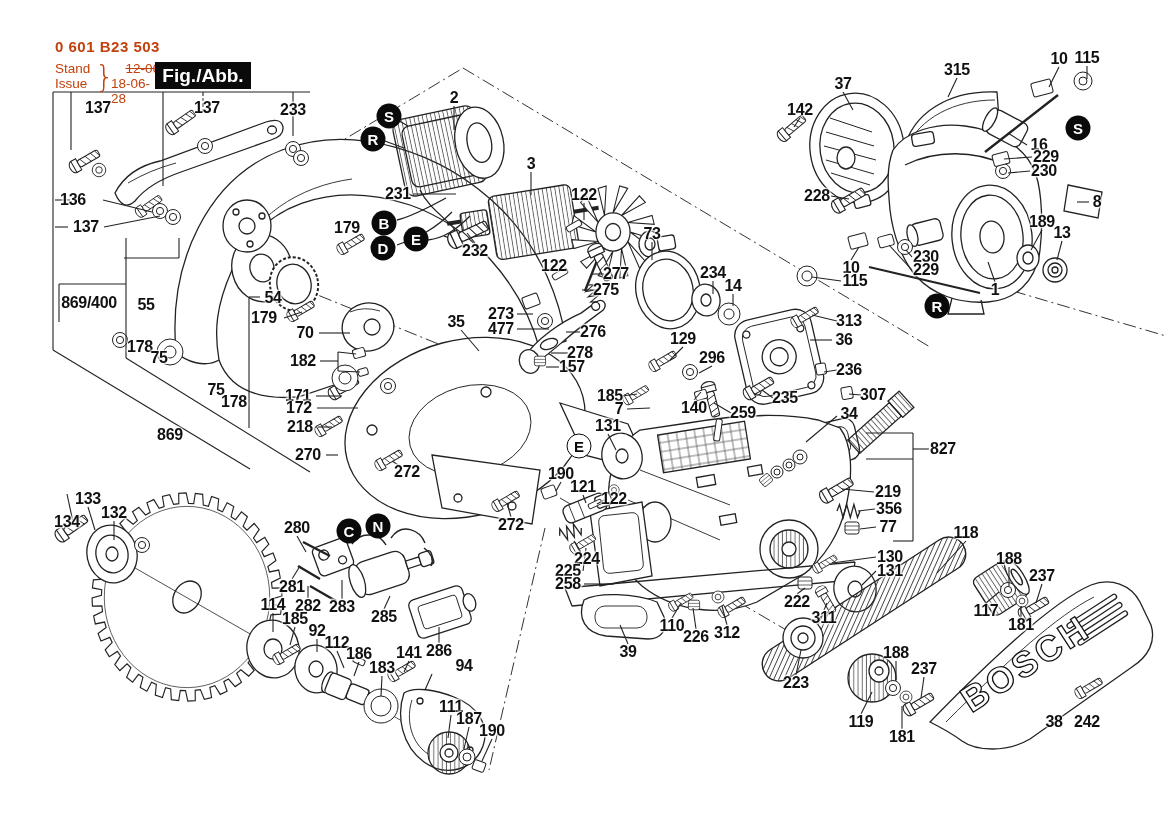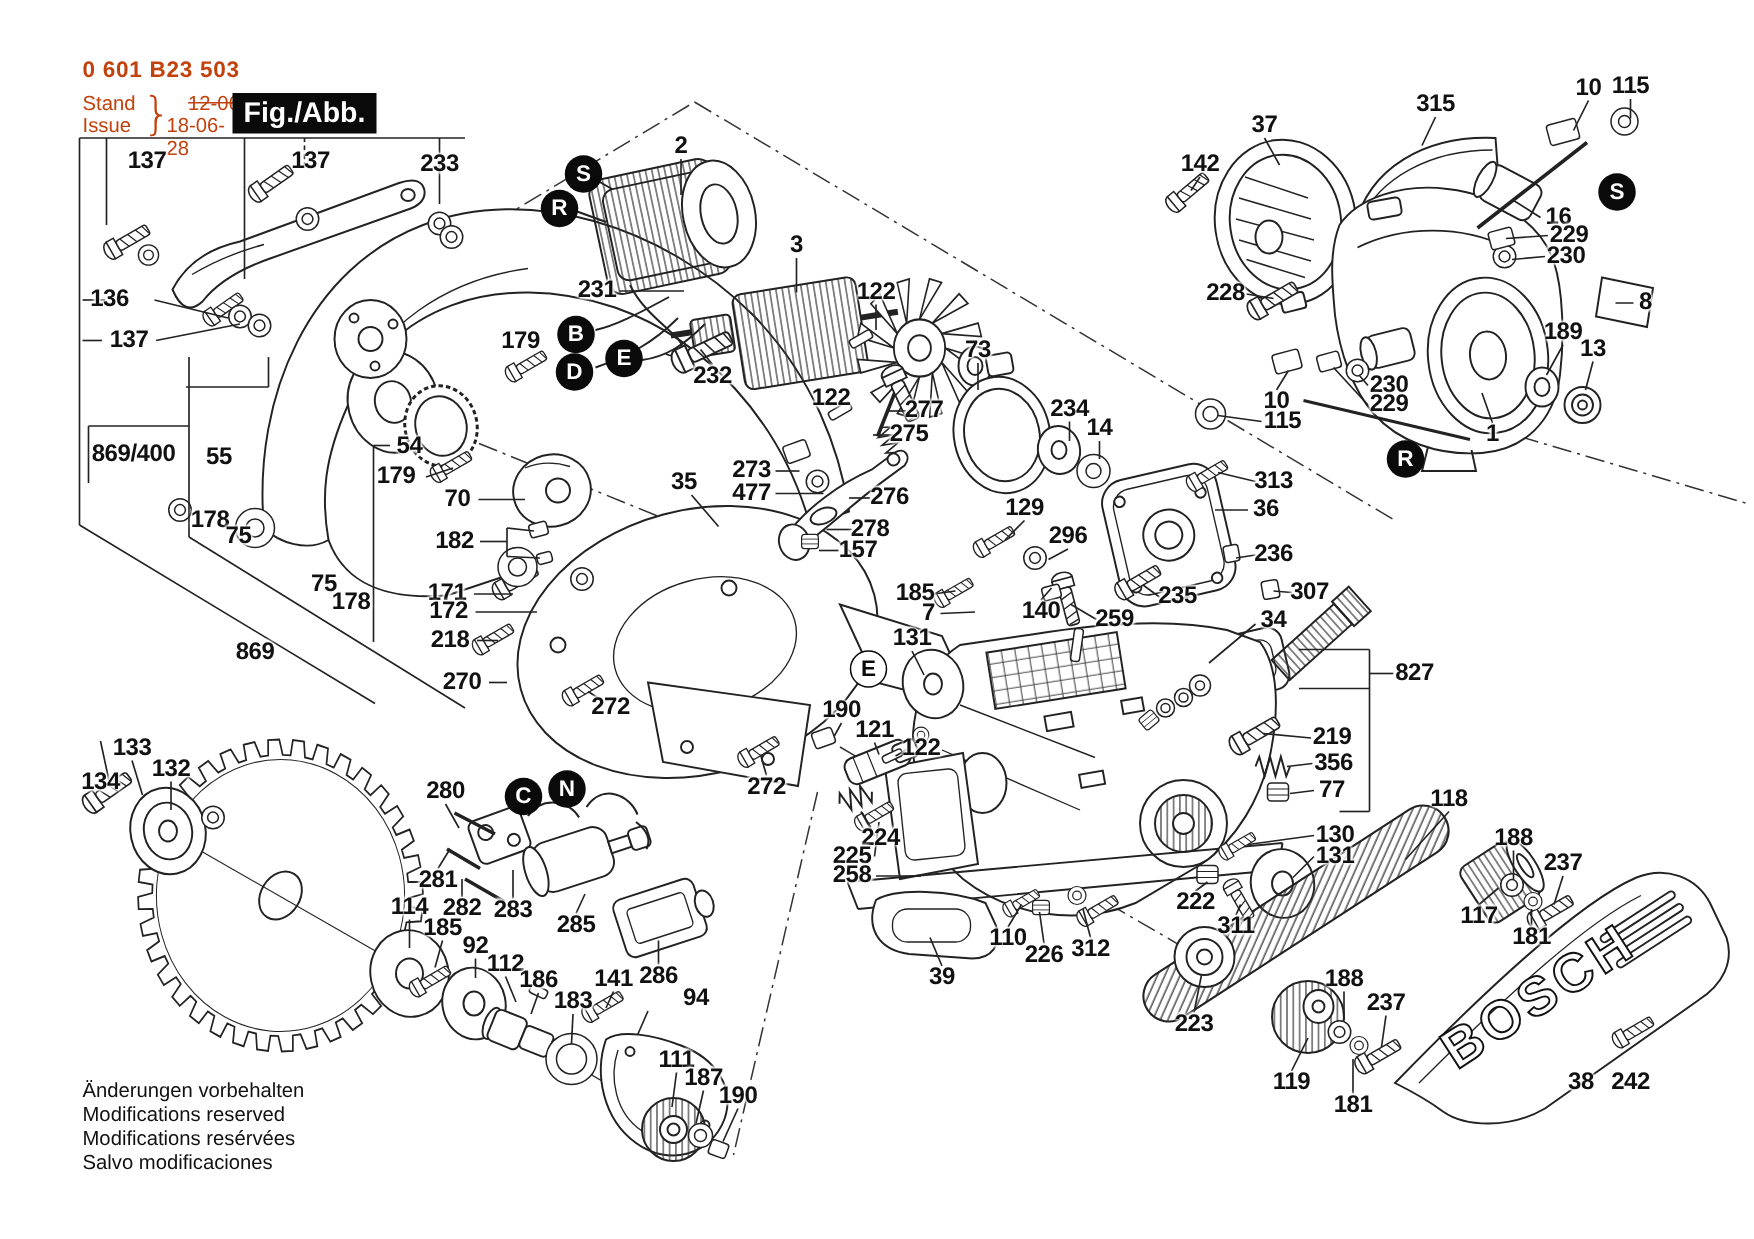"Änderungen vorbehalten" div { html: <div> <div>Änderungen vorbehalten</div> <div>Modifications reserved</div> <div>Modifications resérvées</div> <div>Salvo modificaciones</div> </div> -> none }
